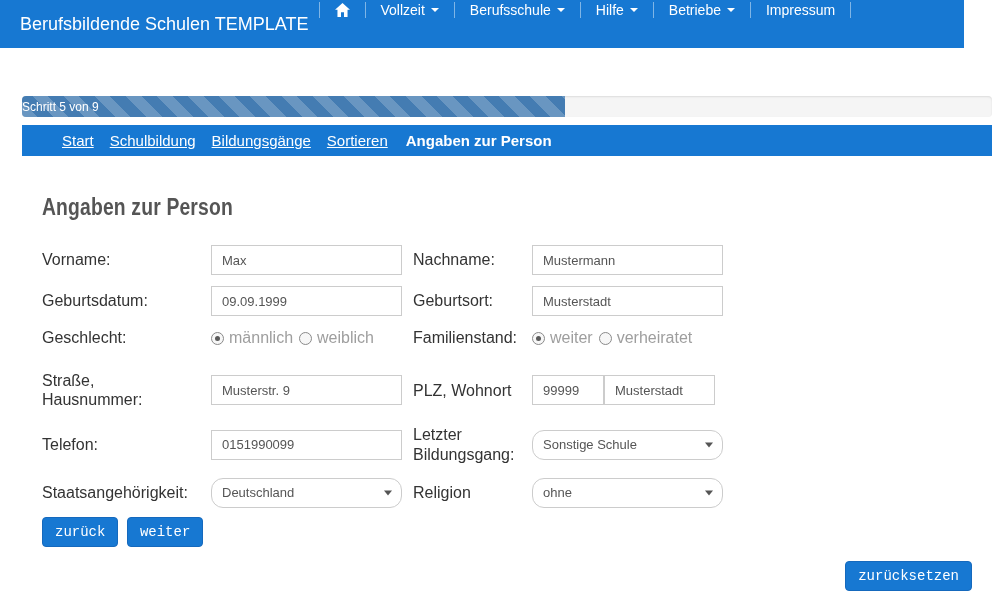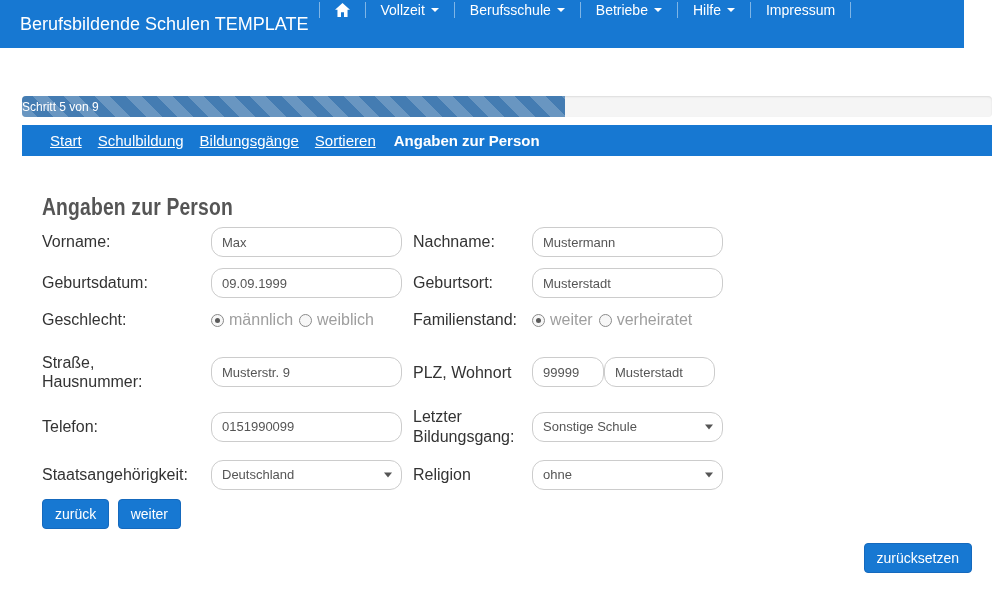"Betriebe" div.nav-item { order: before "Hilfe" -> after "Hilfe" }
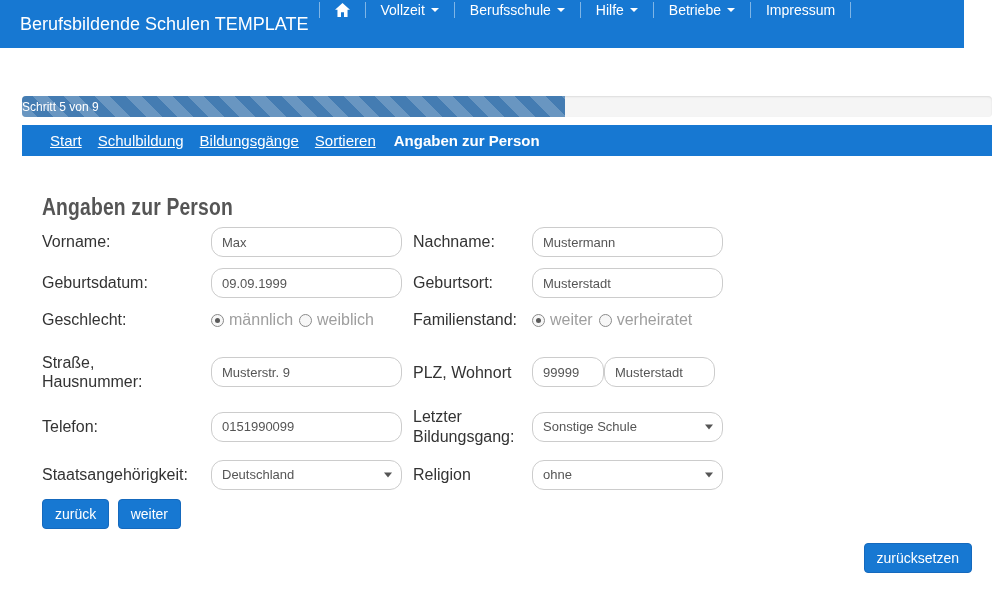"Start" .crumbbar { padding: 0 28px -> 0 40px }
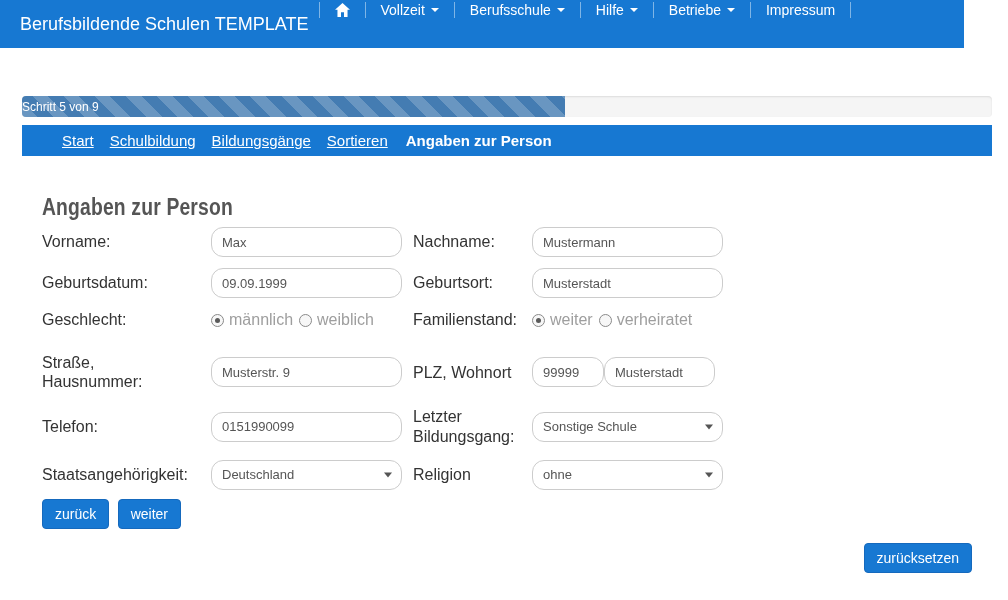"Vorname:" .form { margin-top: 6px -> 24px }
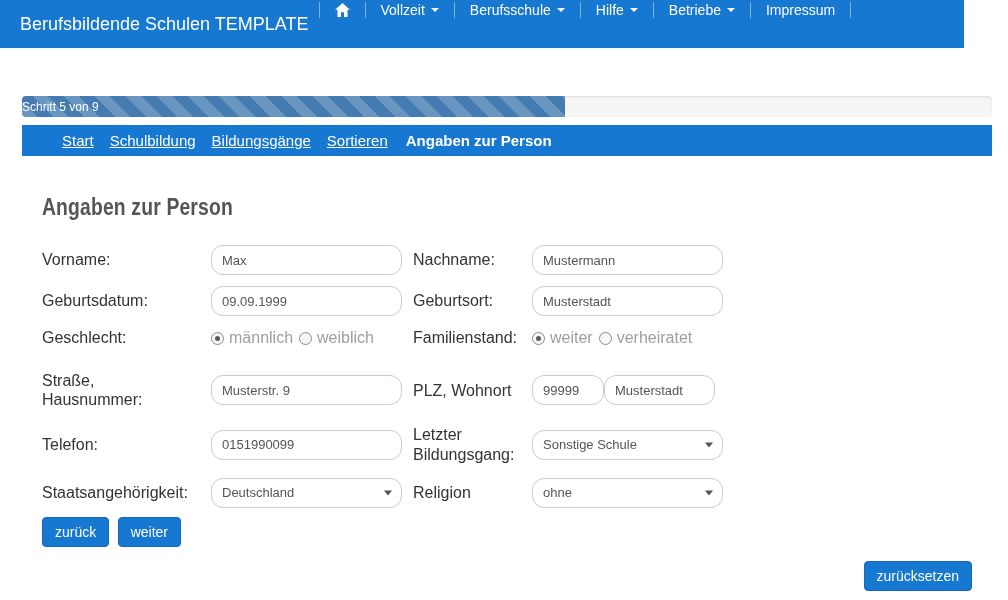"Max" input.txt { border-radius: 12px -> 0 }
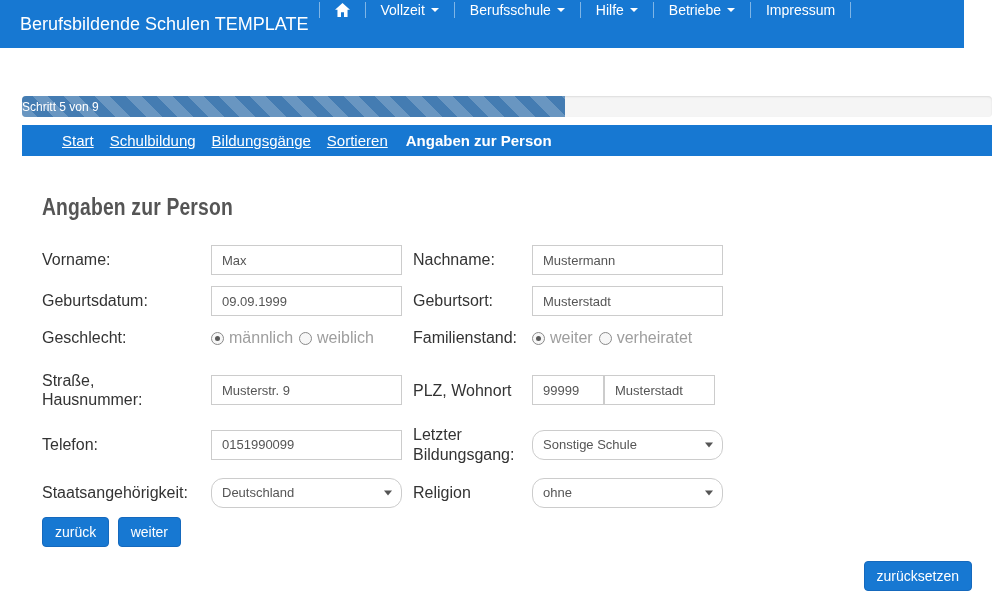"zurück" .btn { font-family: Liberation Sans, sans-serif -> Liberation Mono, monospace }
